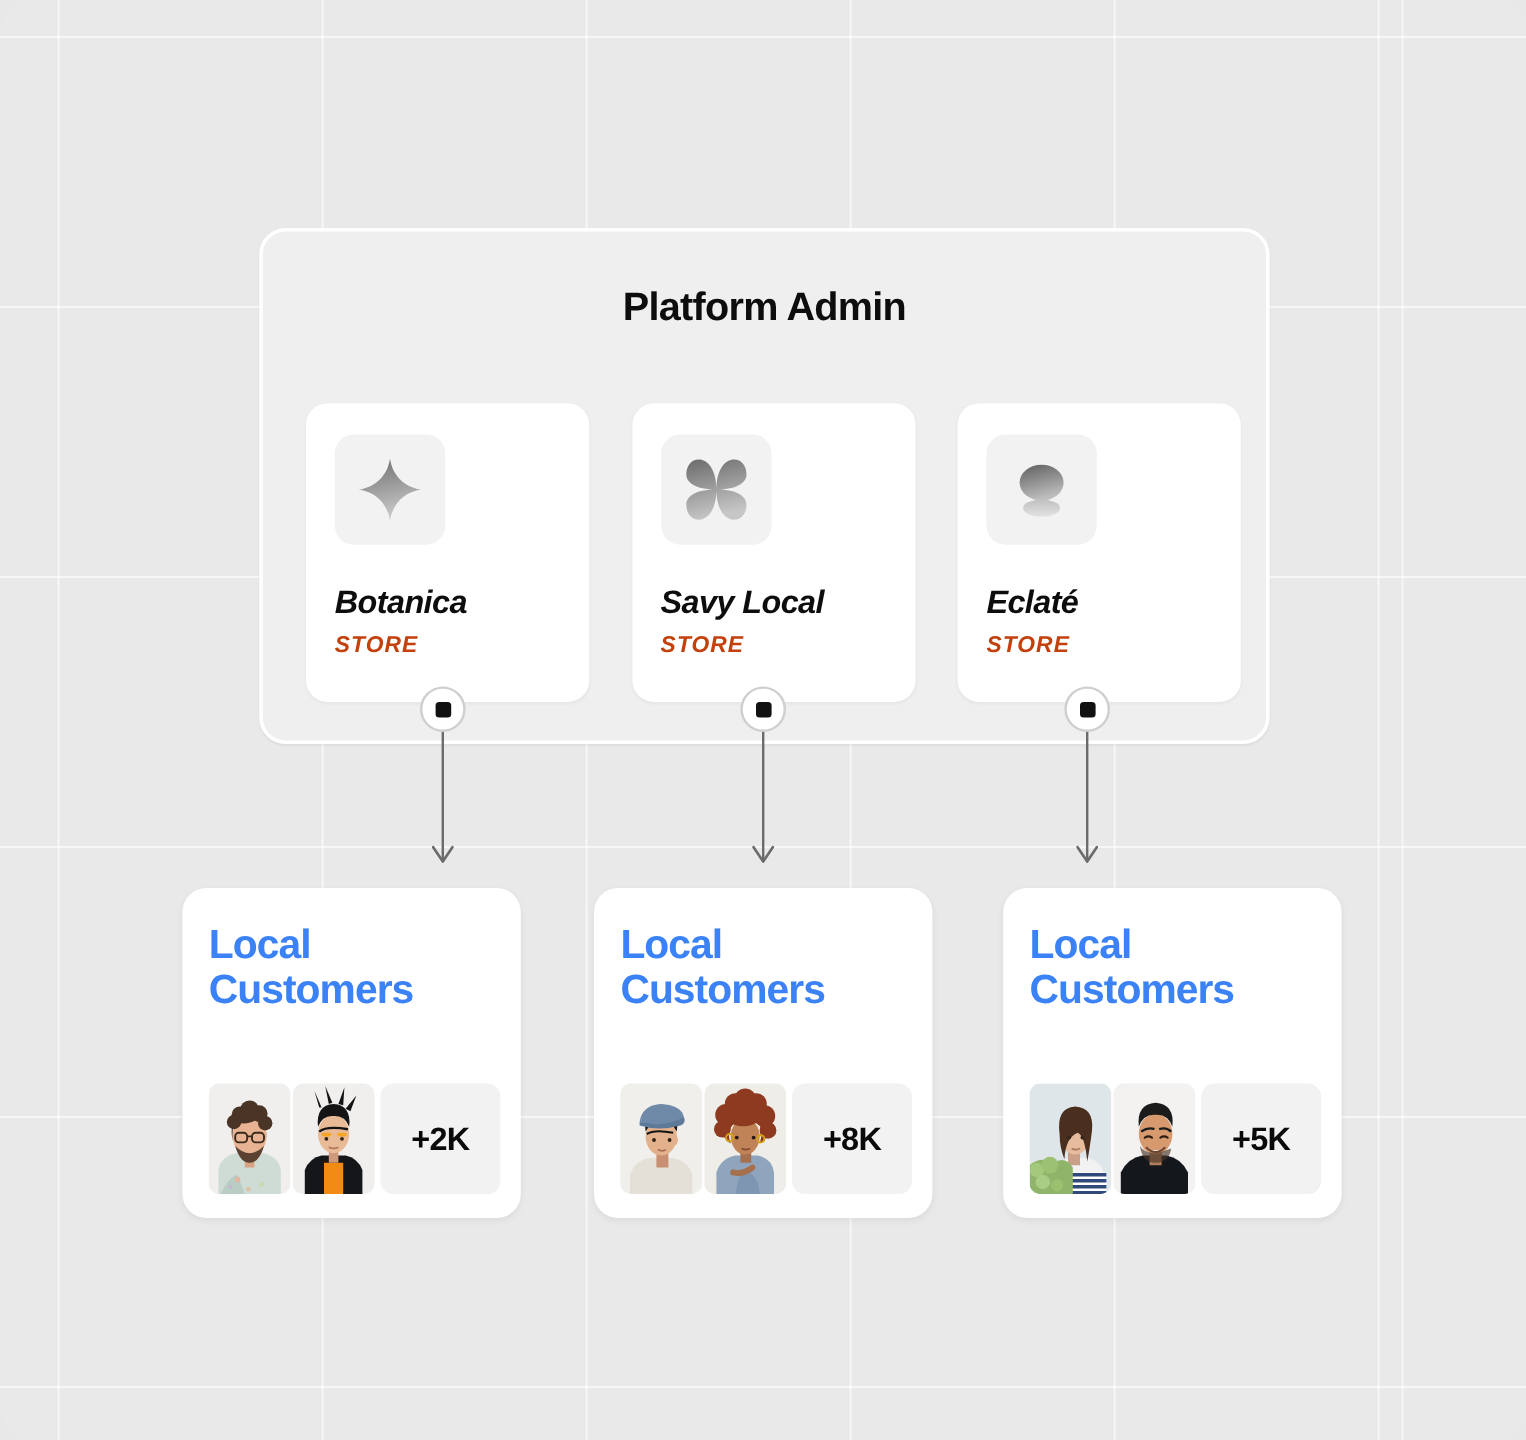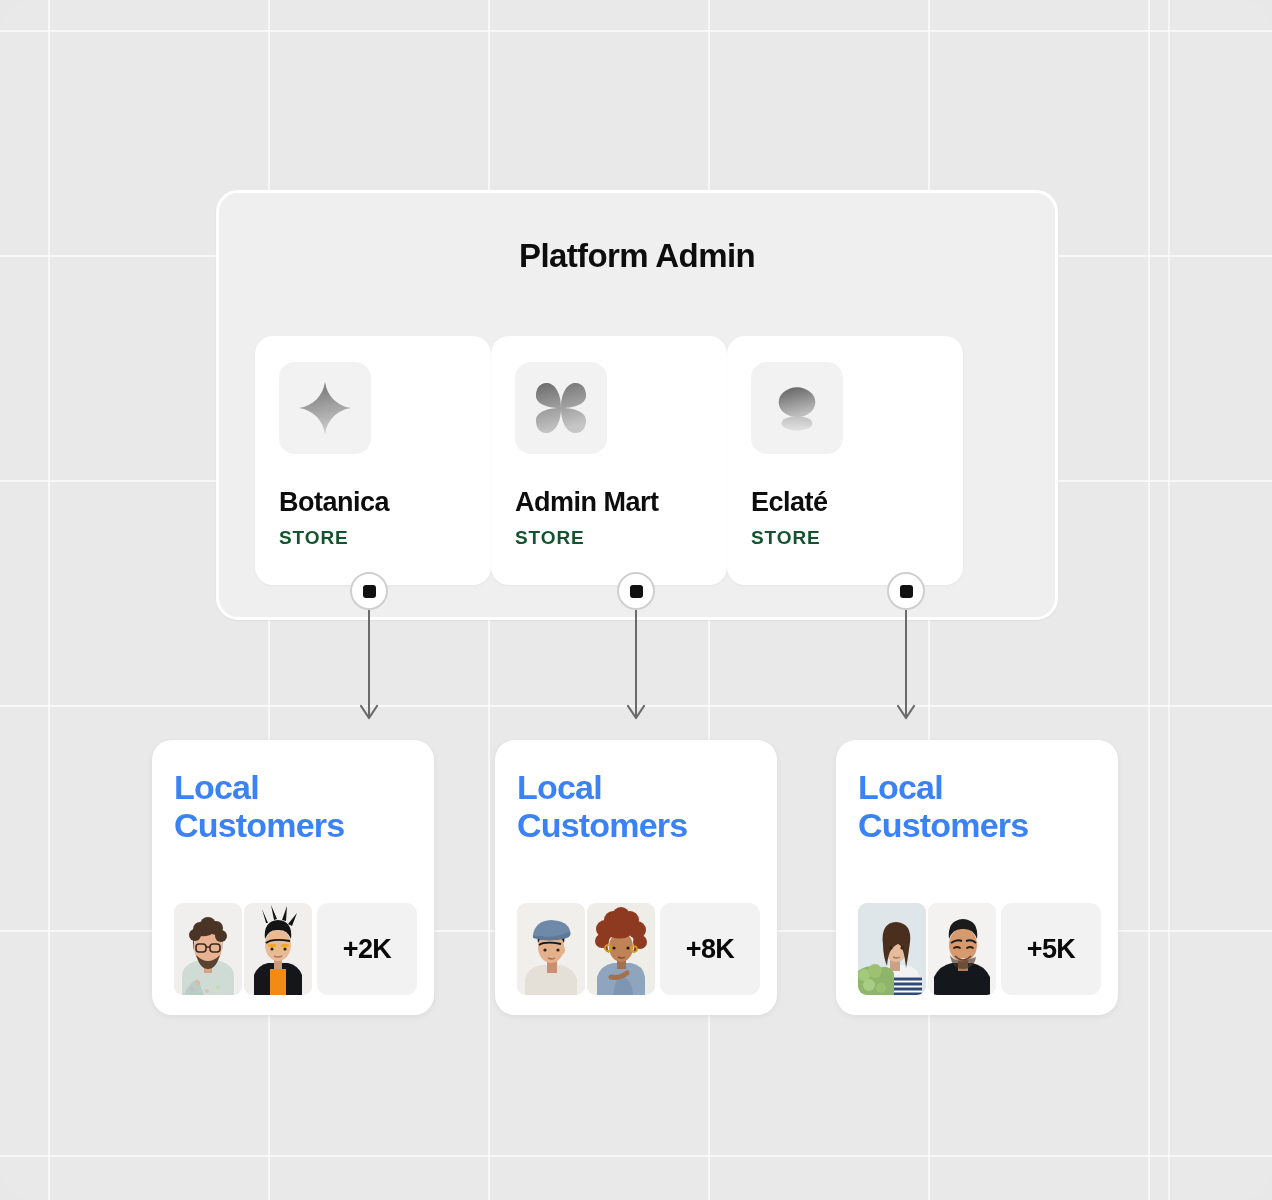"Botanica" #store-row { font-style: none -> italic; justify-content: flex-start -> space-between; width: 874px -> 779px }
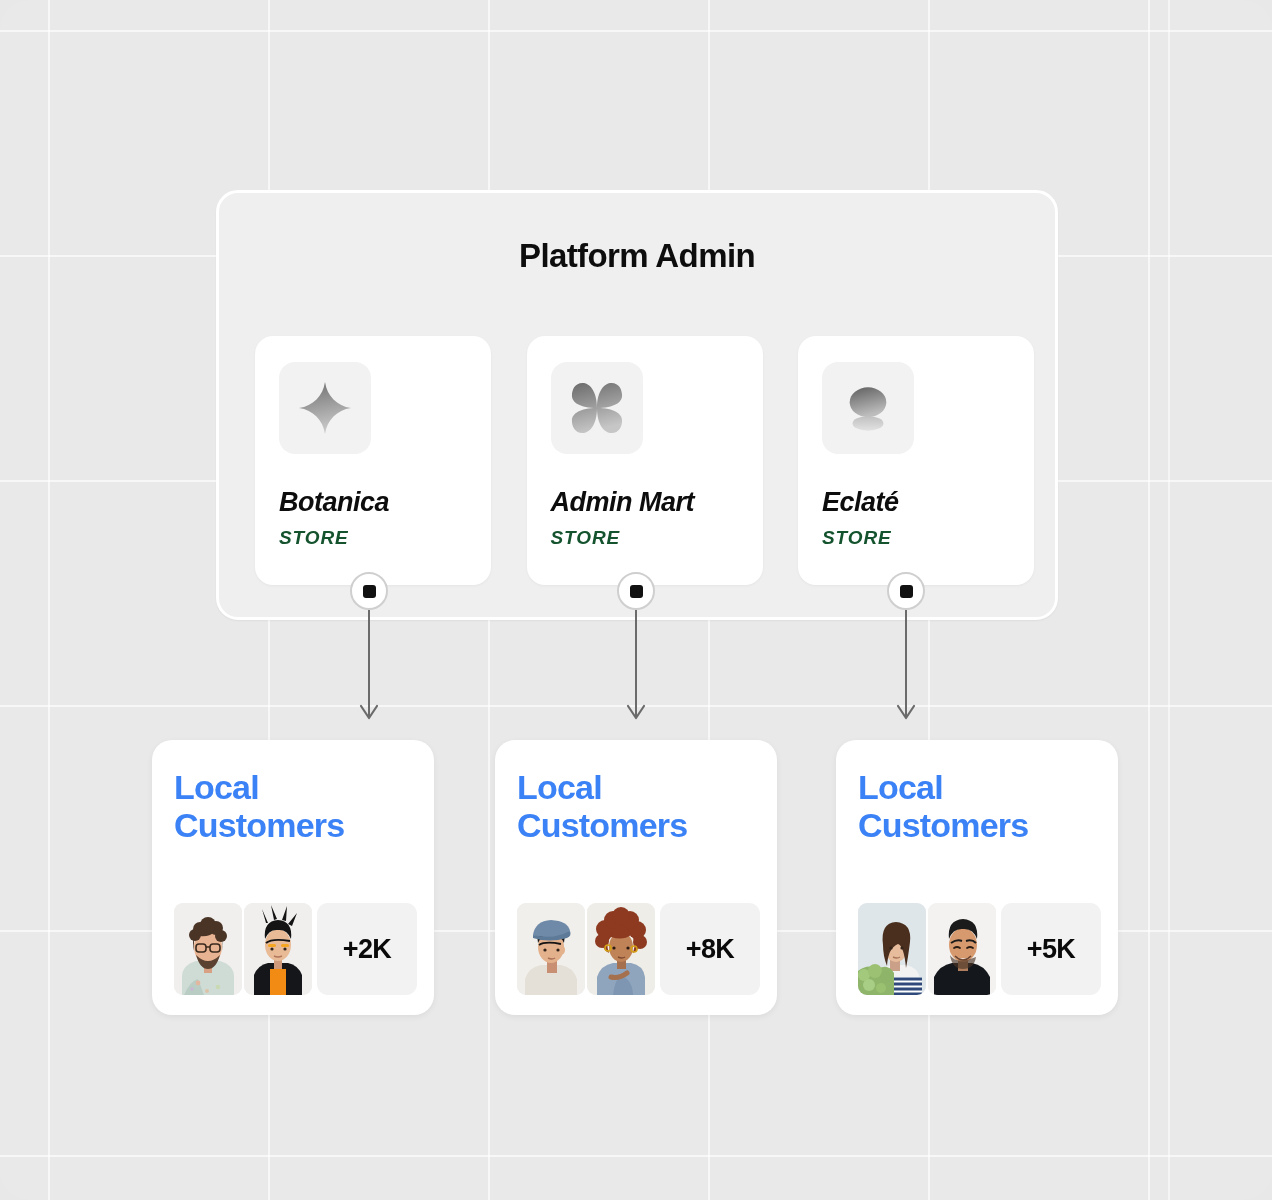"Admin Mart" div.store-name { text: Admin Mart -> Savy Local }
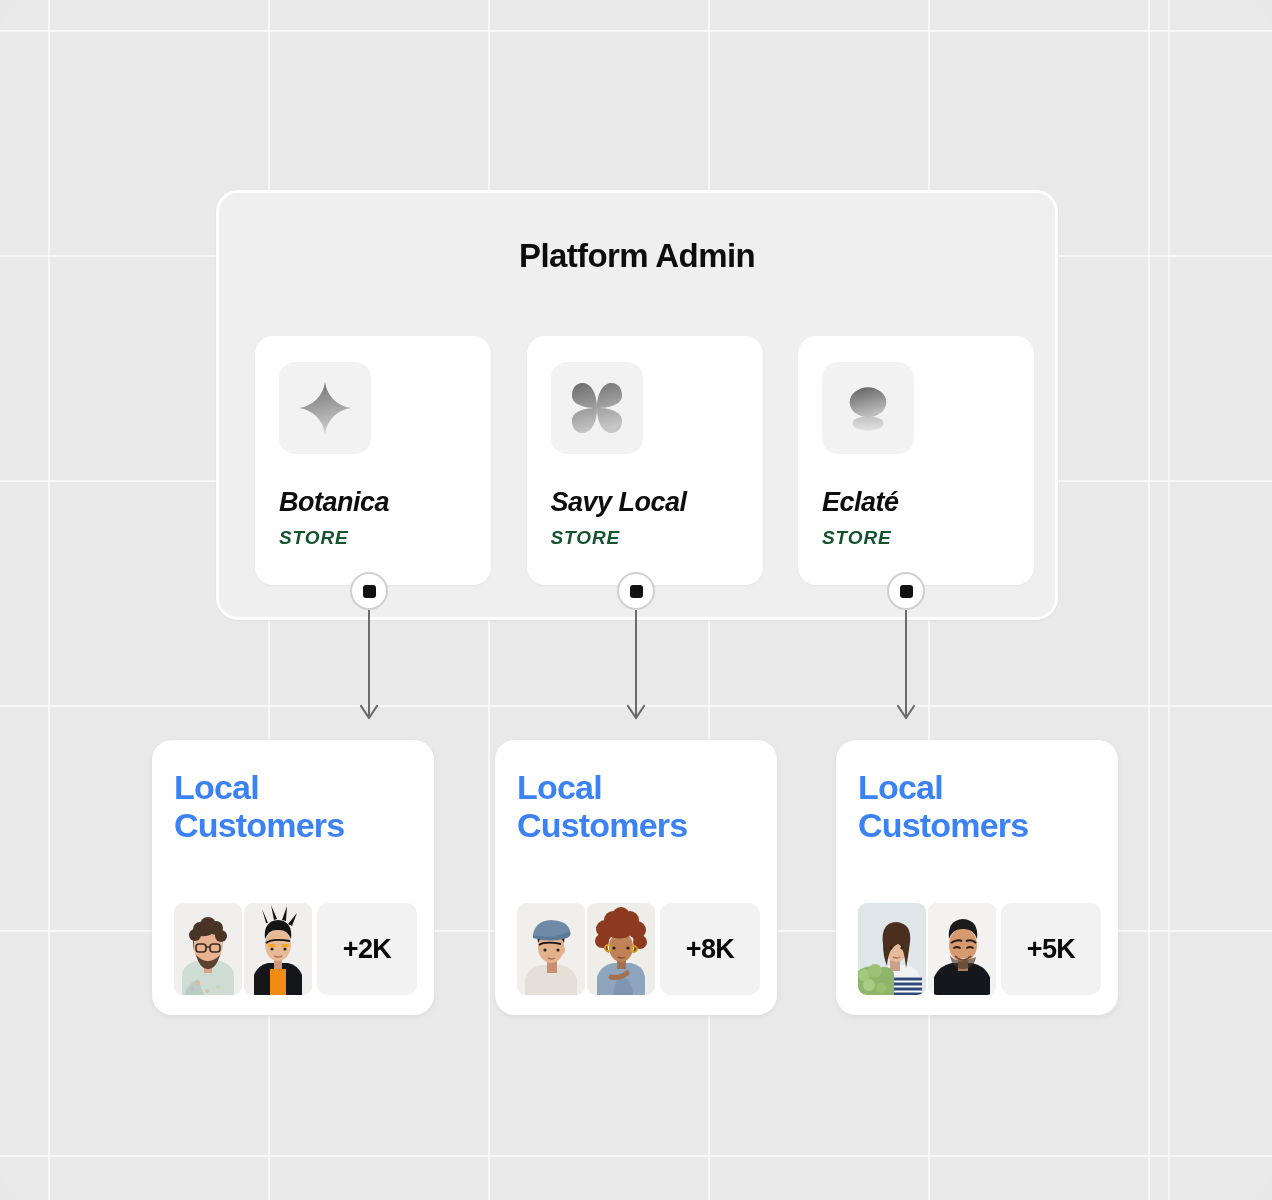"STORE" .store-kind { color: #14532d -> #c2410c }
